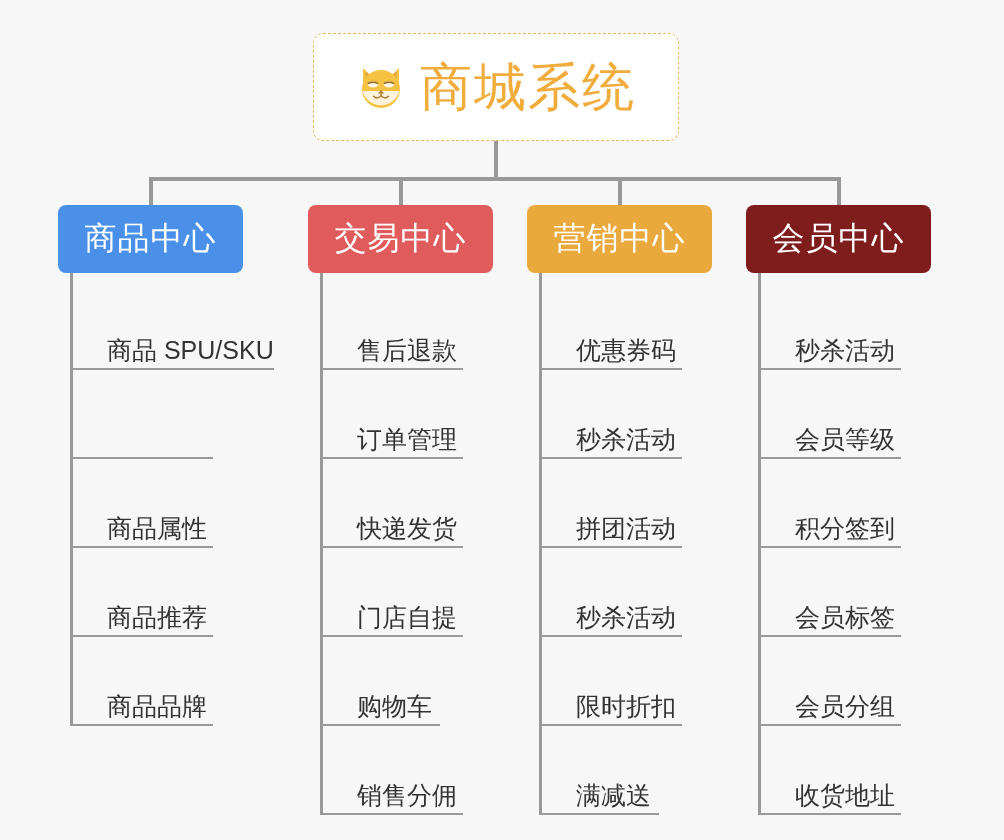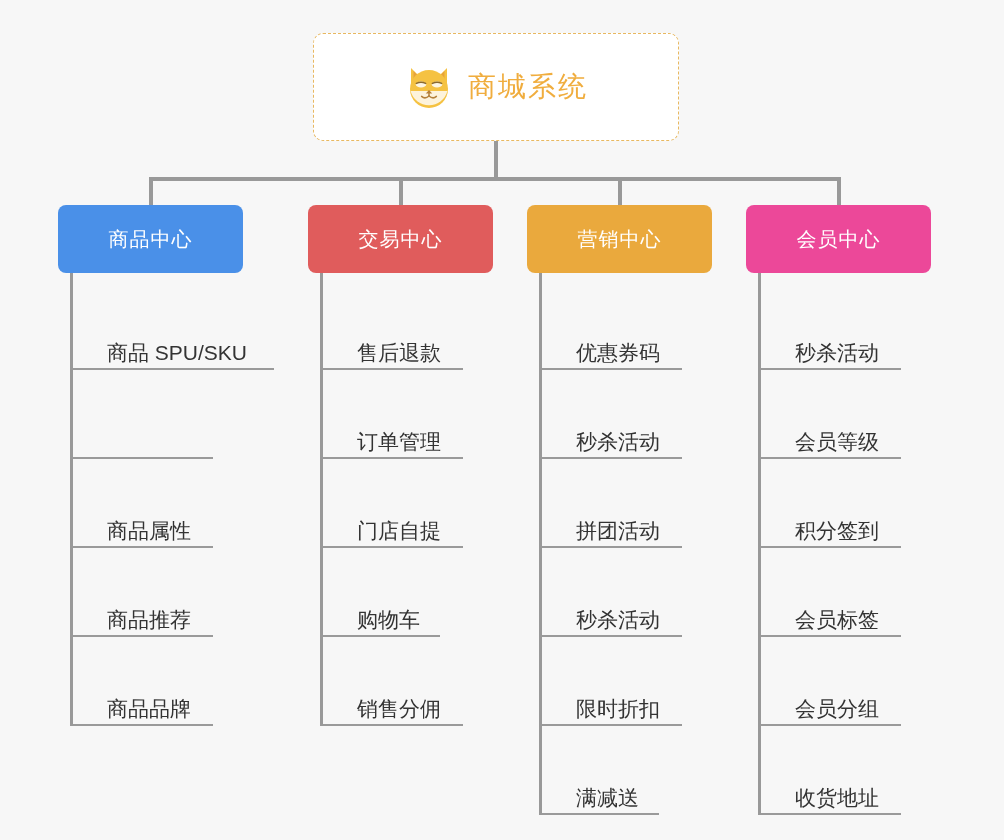"商城系统" .root-title { font-size: 28px -> 52px }
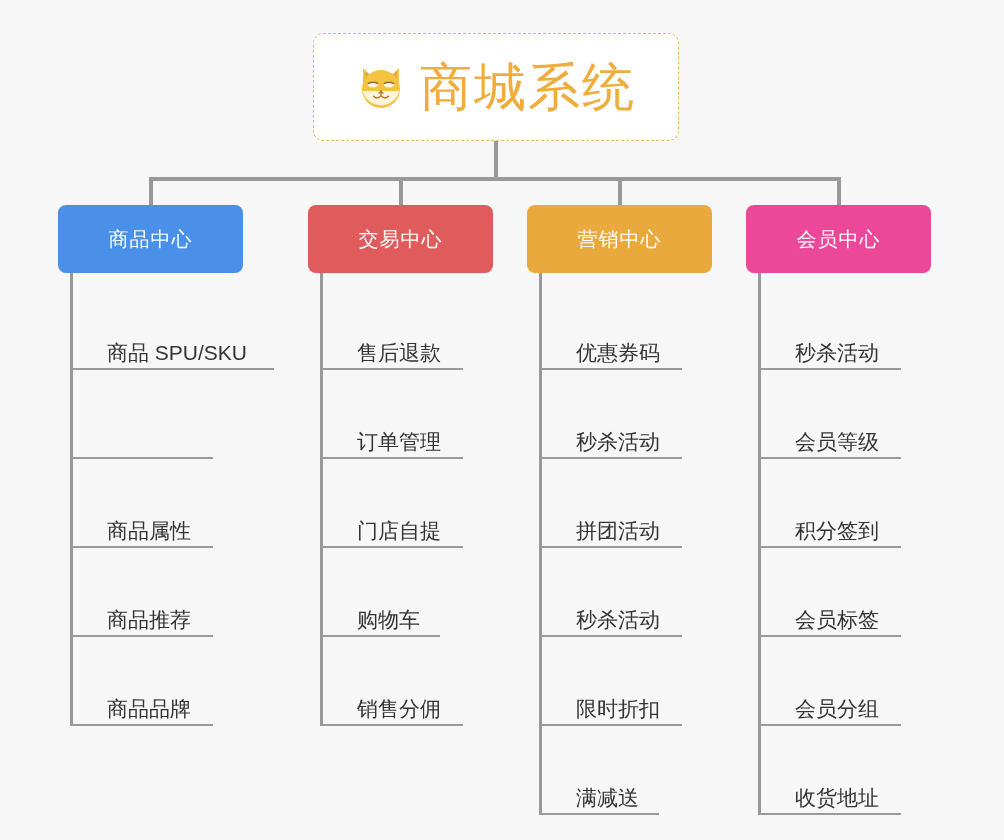"商品中心" .cat-box { font-size: 20px -> 32px }
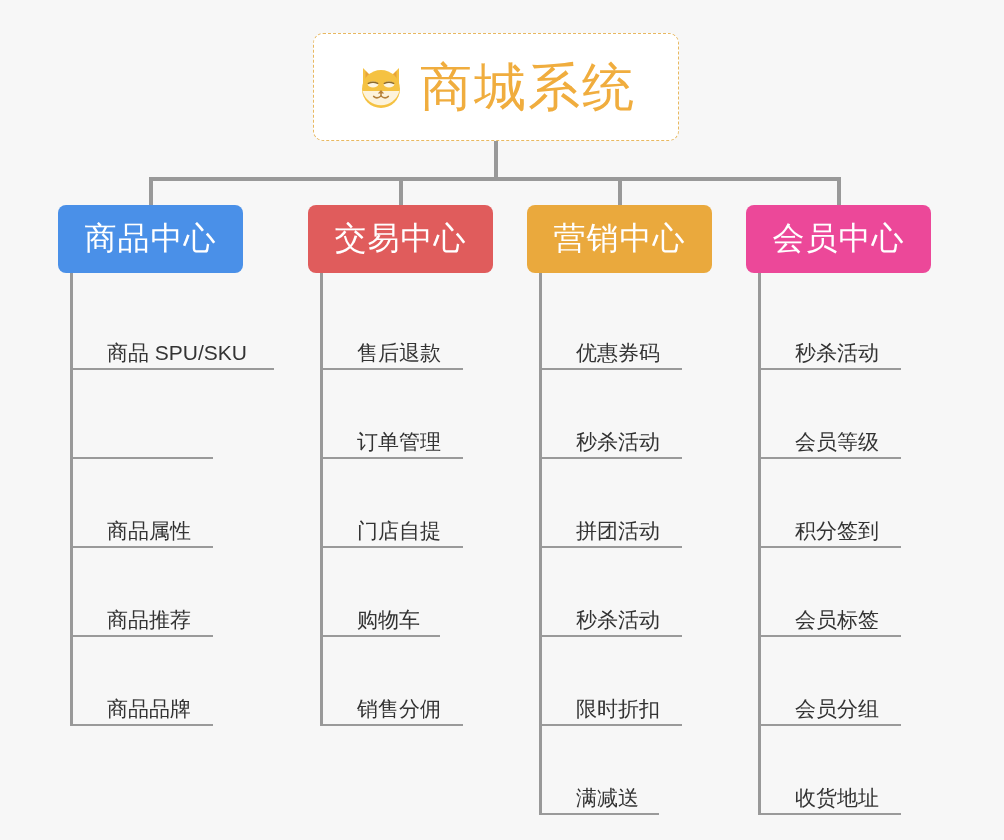"会员中心" div.cat-box { background: #ec4899 -> #7f1d1d }
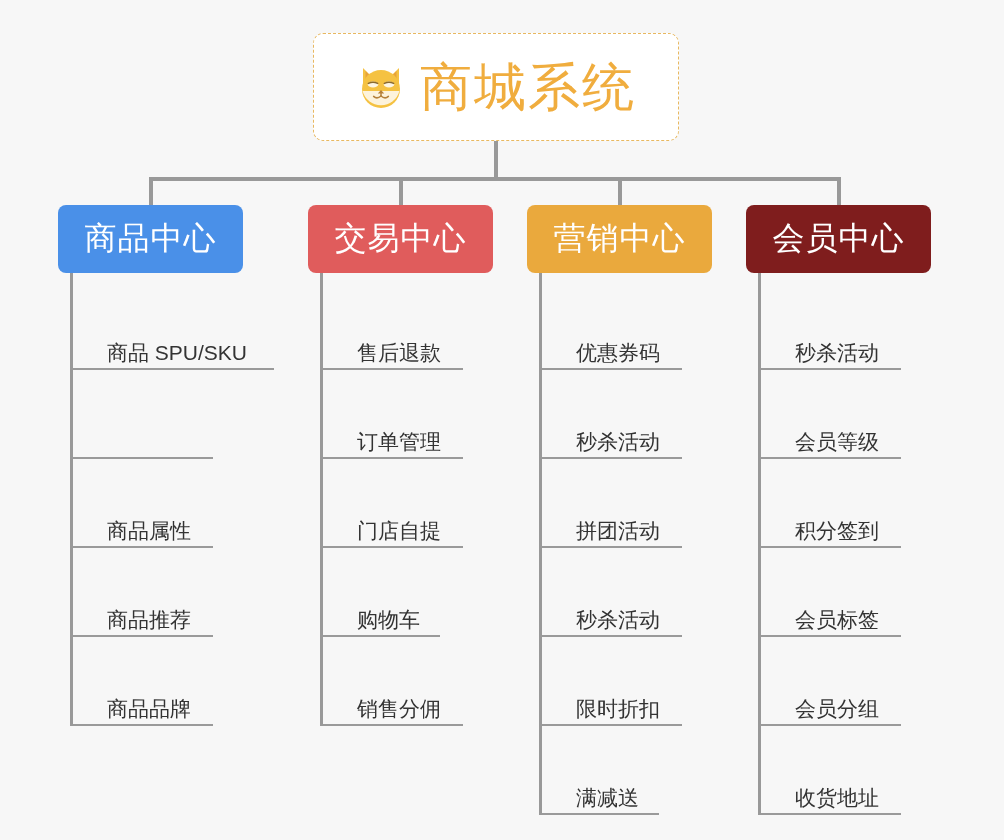"商品 SPU/SKU" .leaf-label { font-size: 21px -> 25px }
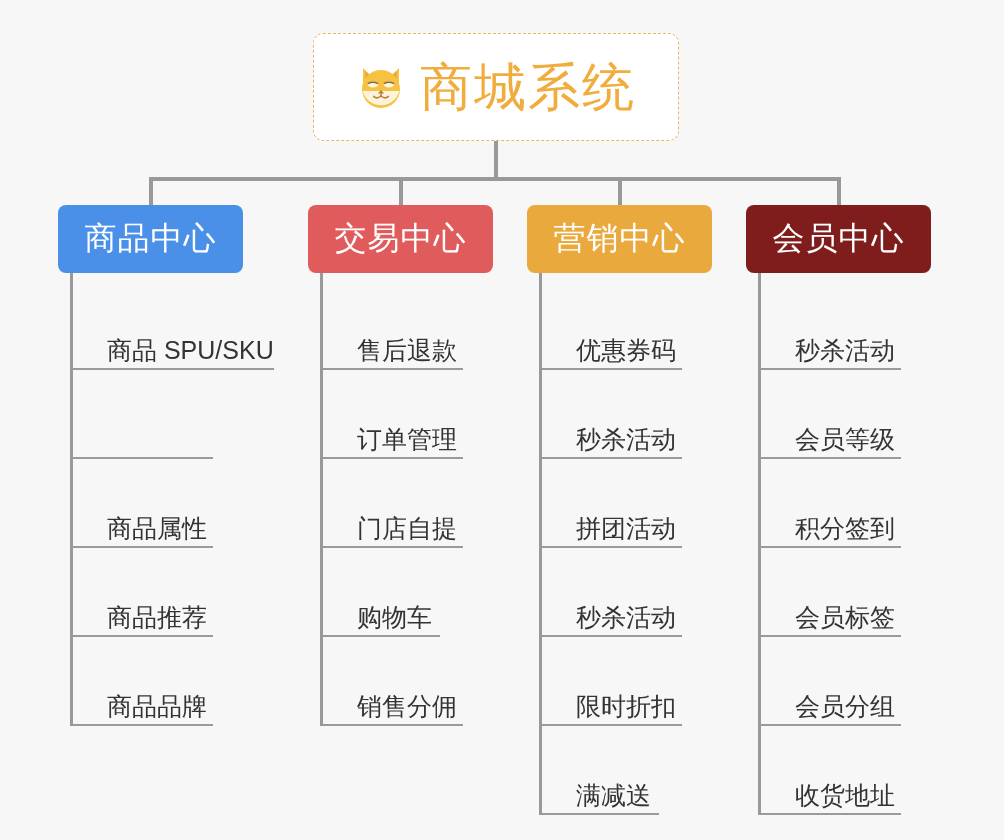"快递发货" div.leaf-row { html: none -> <div> <span>快递发货</span> <div></div> </div> }
